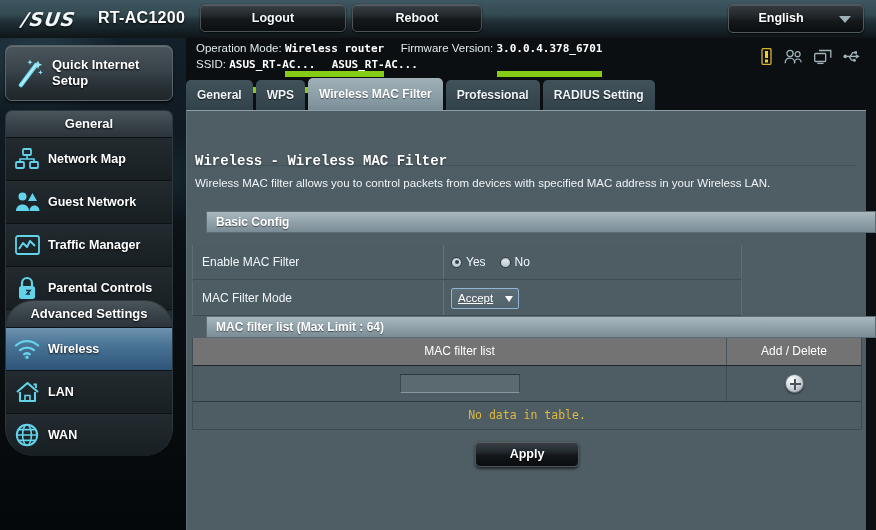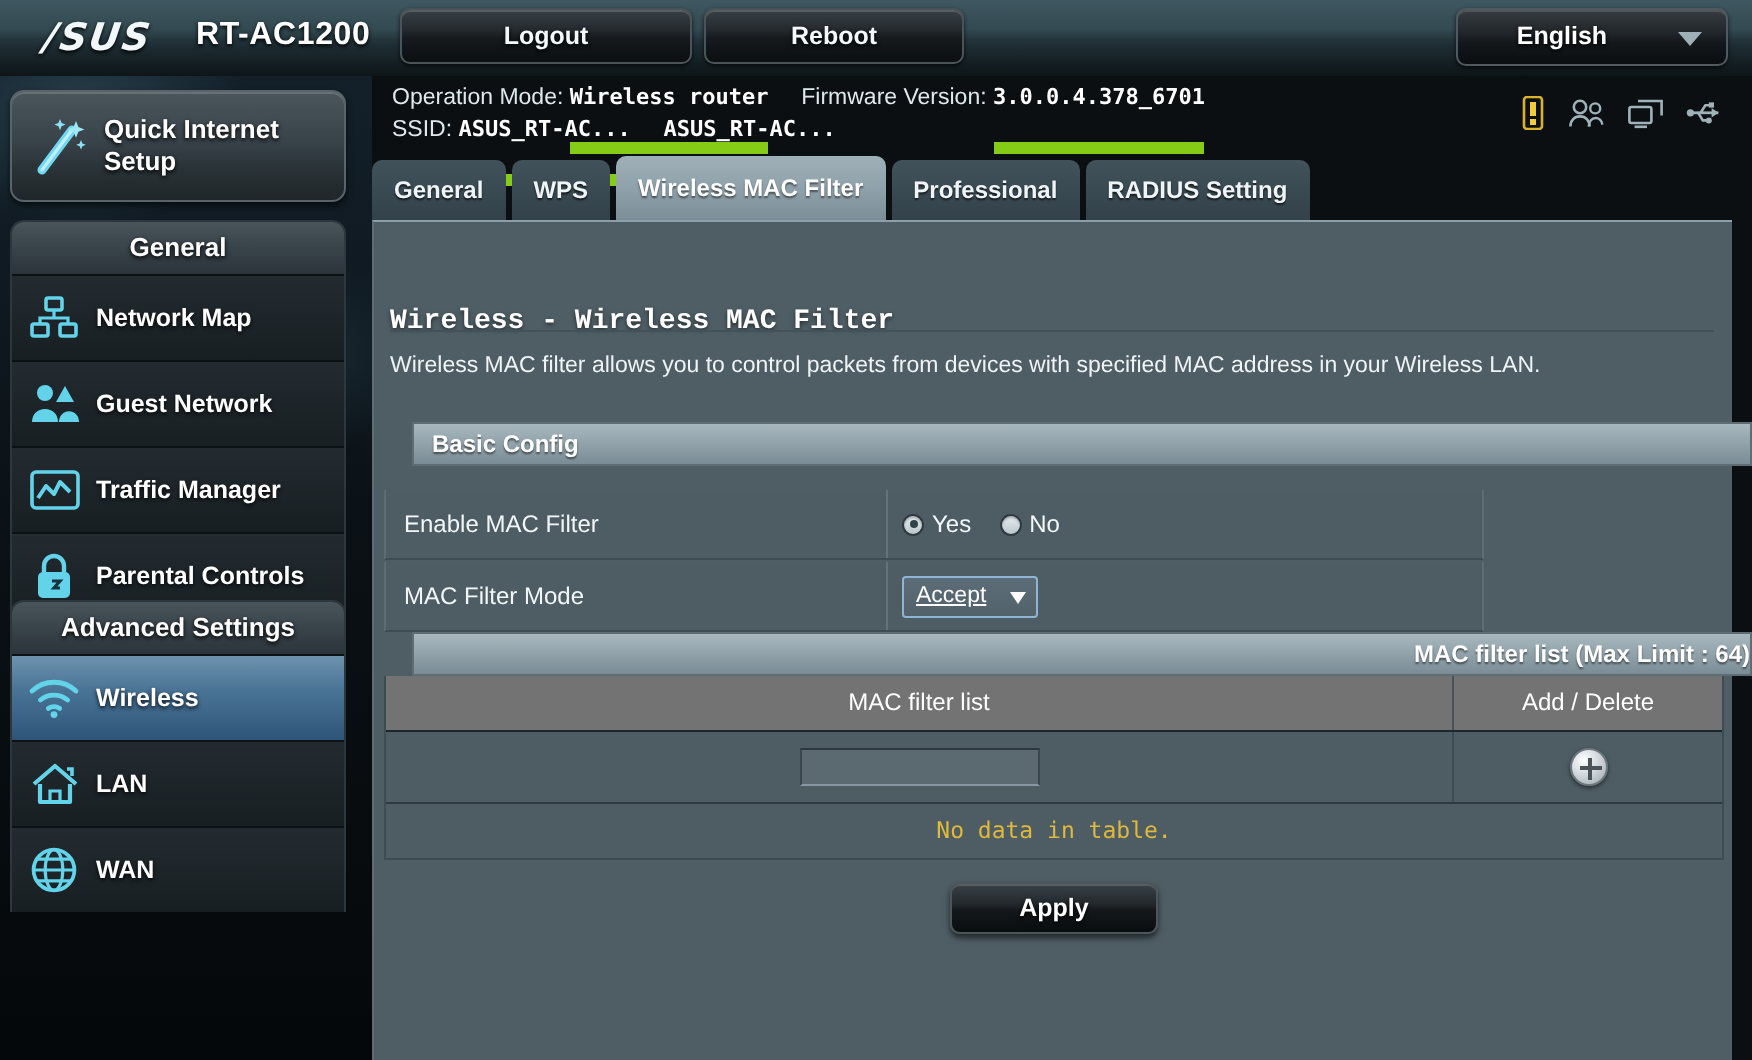"Advanced Settings" #group-advanced { border-radius: none -> 28px }
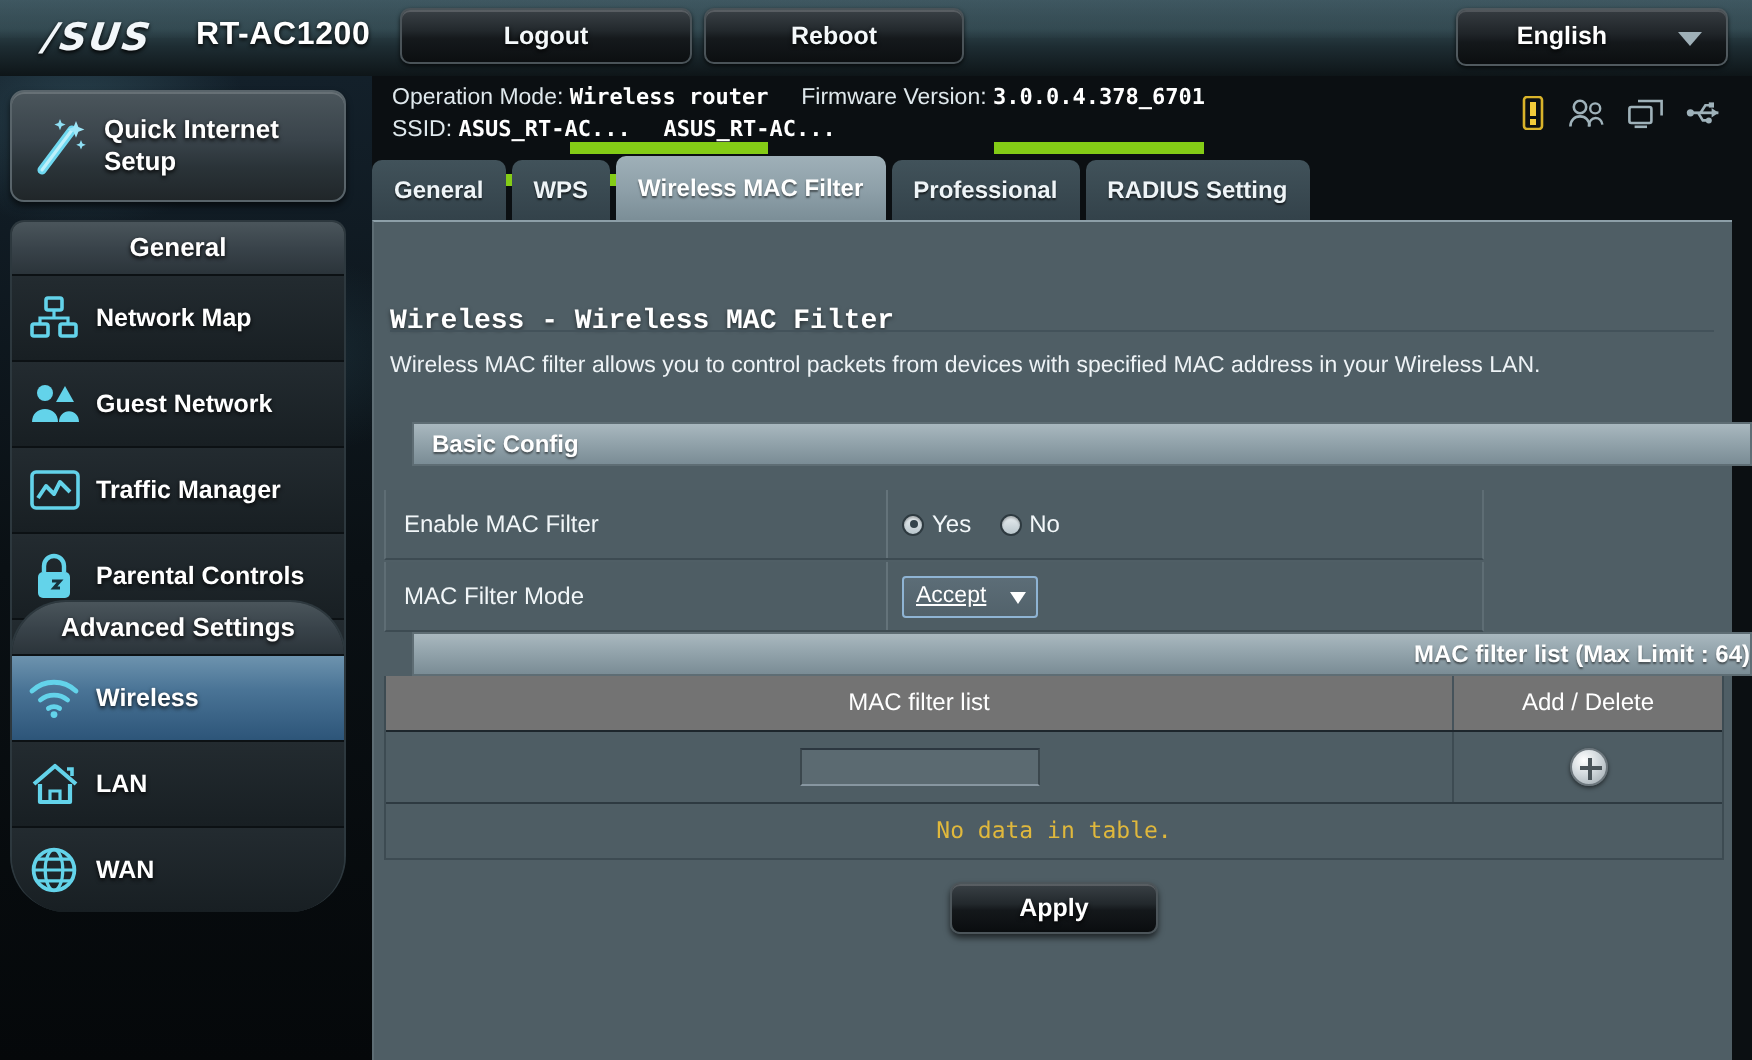"MAC filter list (Max Limit" #sec-maclist { text-align: right -> none }
